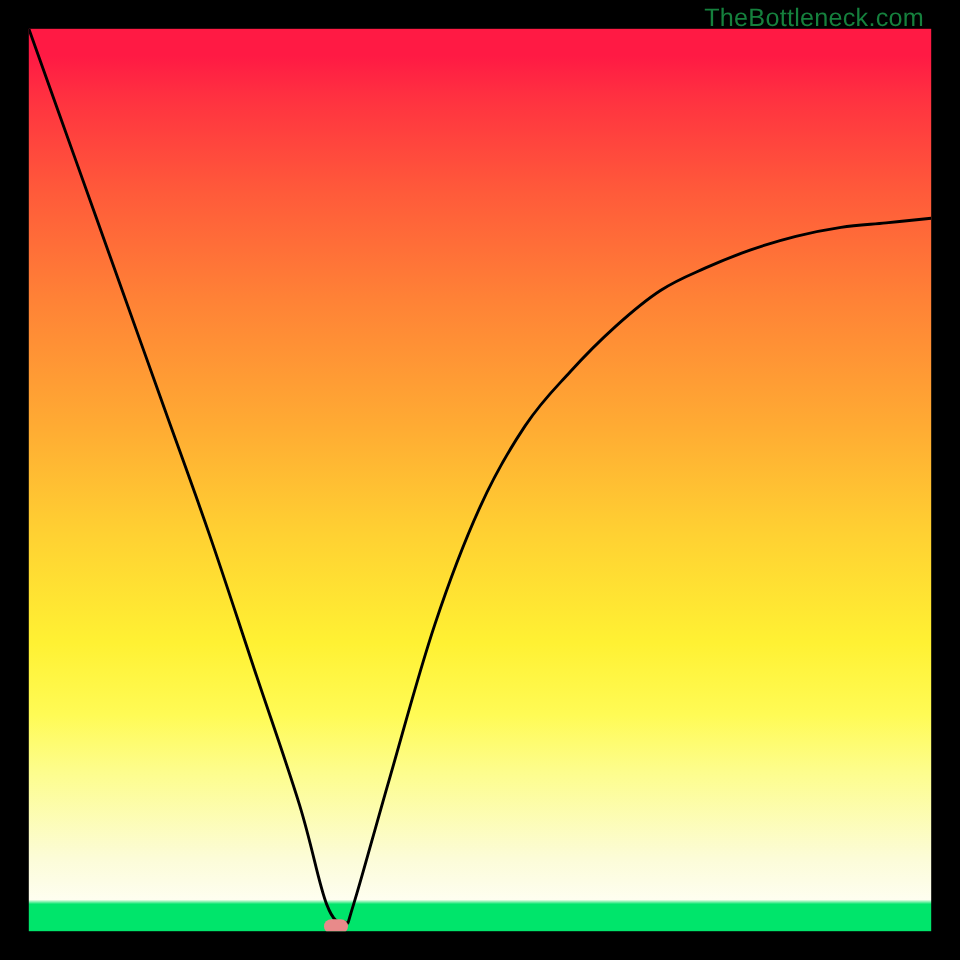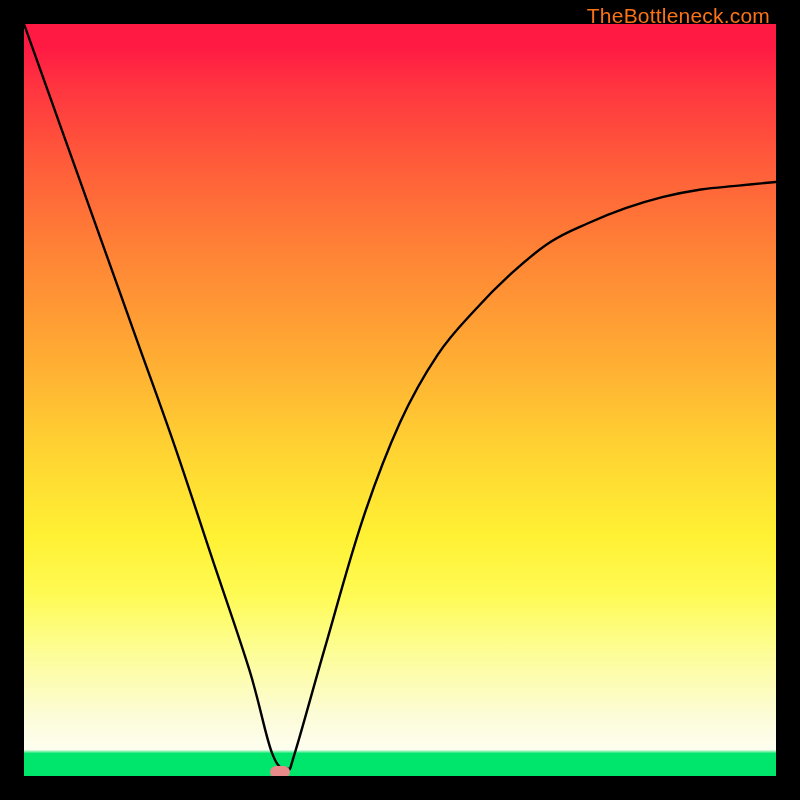"TheBottleneck.com" .watermark { color: #f97316 -> #15803d }
